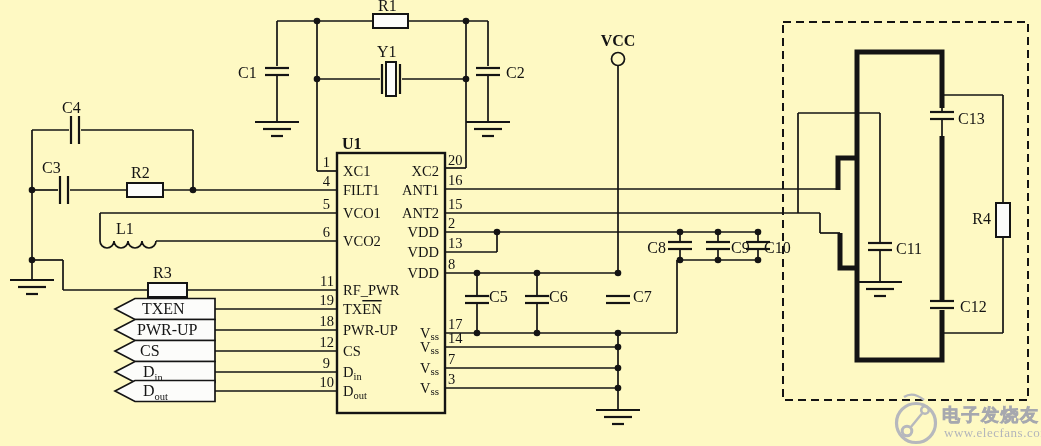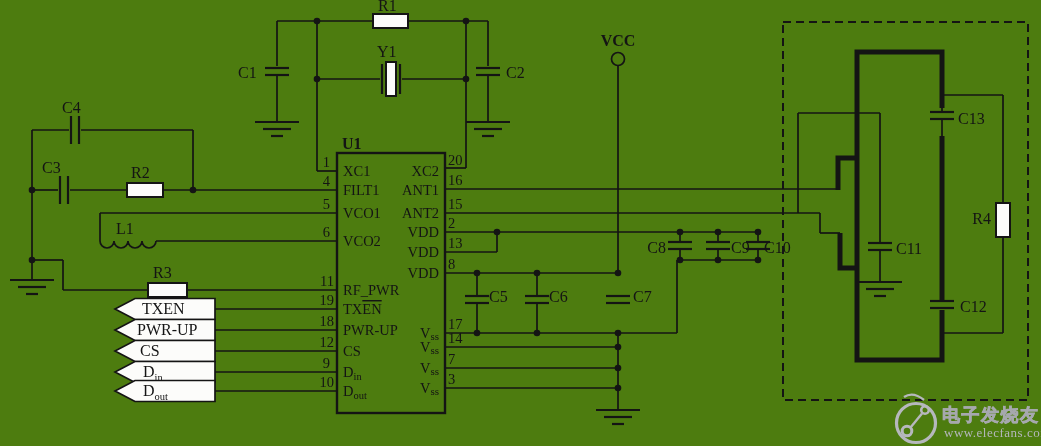"R1" .page { background: #4d7c0f -> #fef9c3 }
